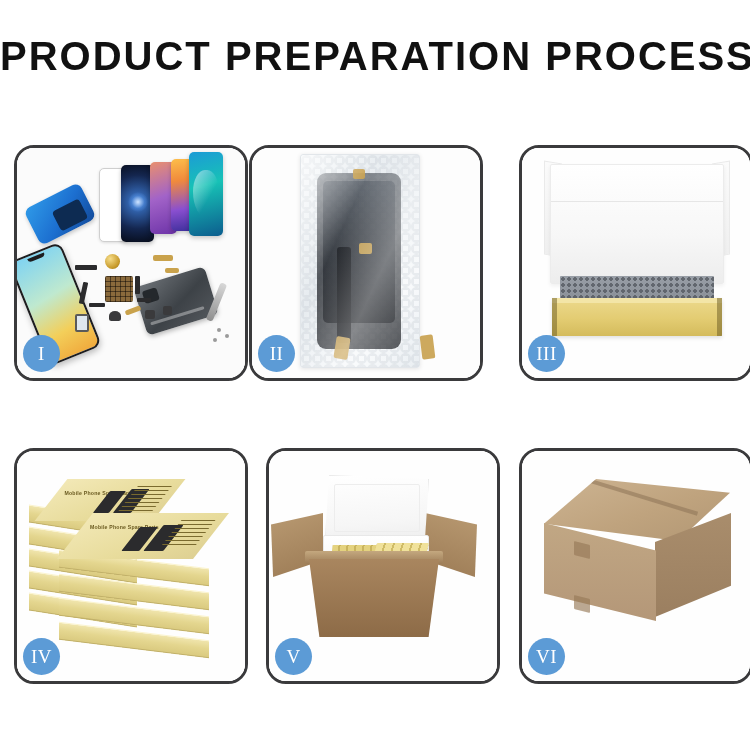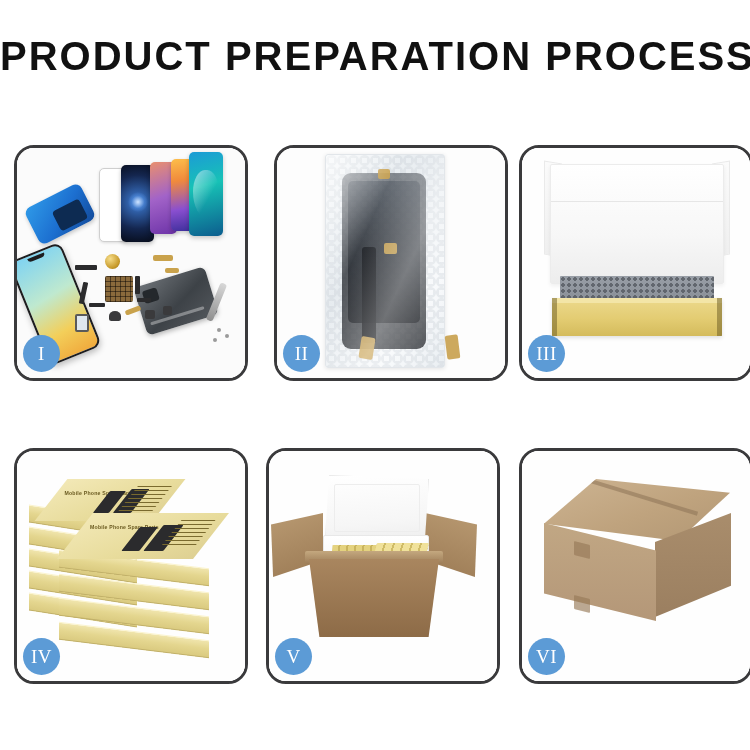"II" .p2 { left: 260px -> 235px }
